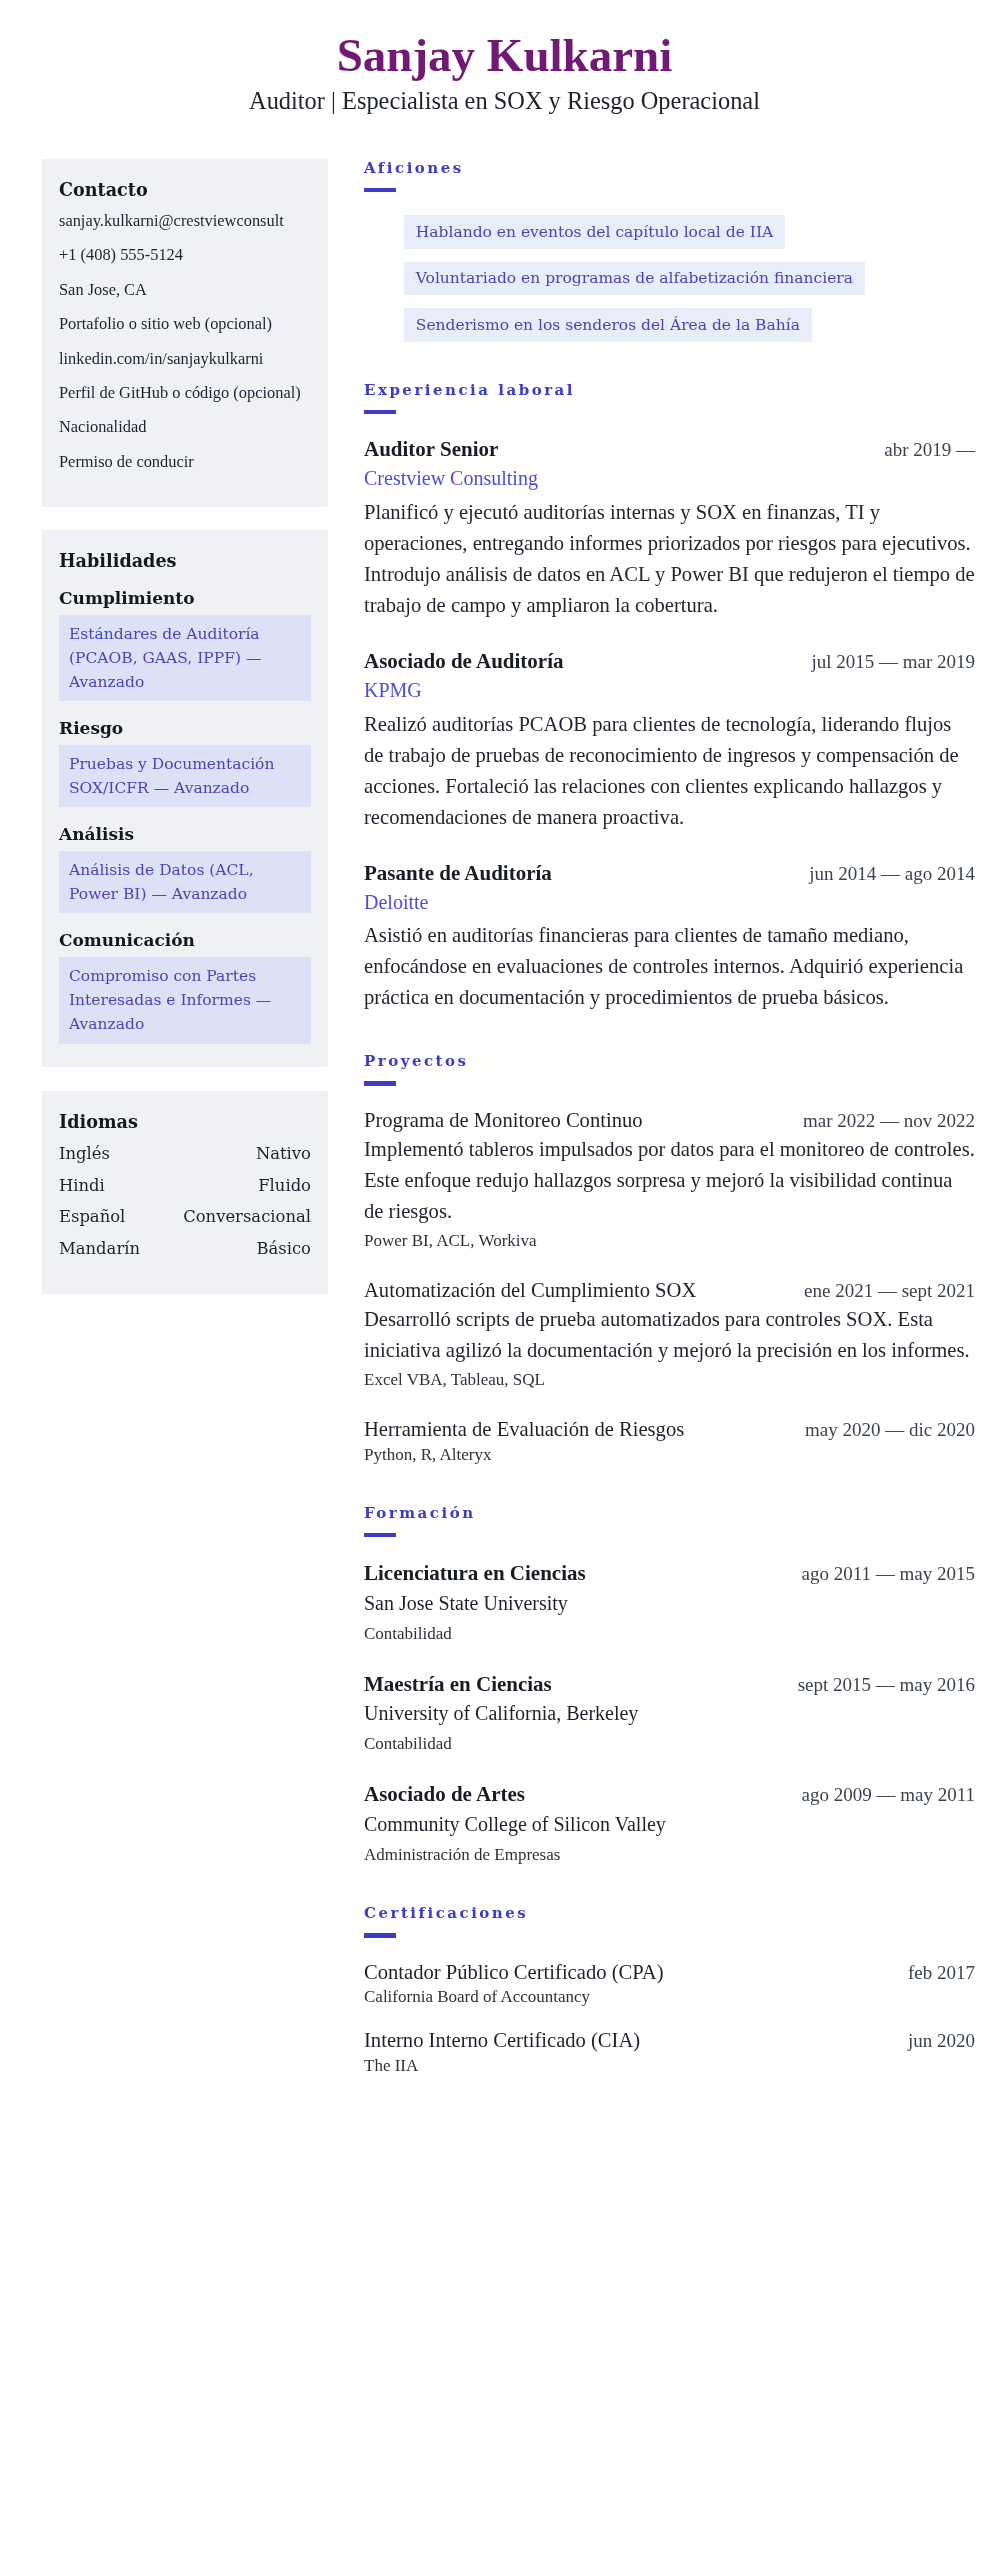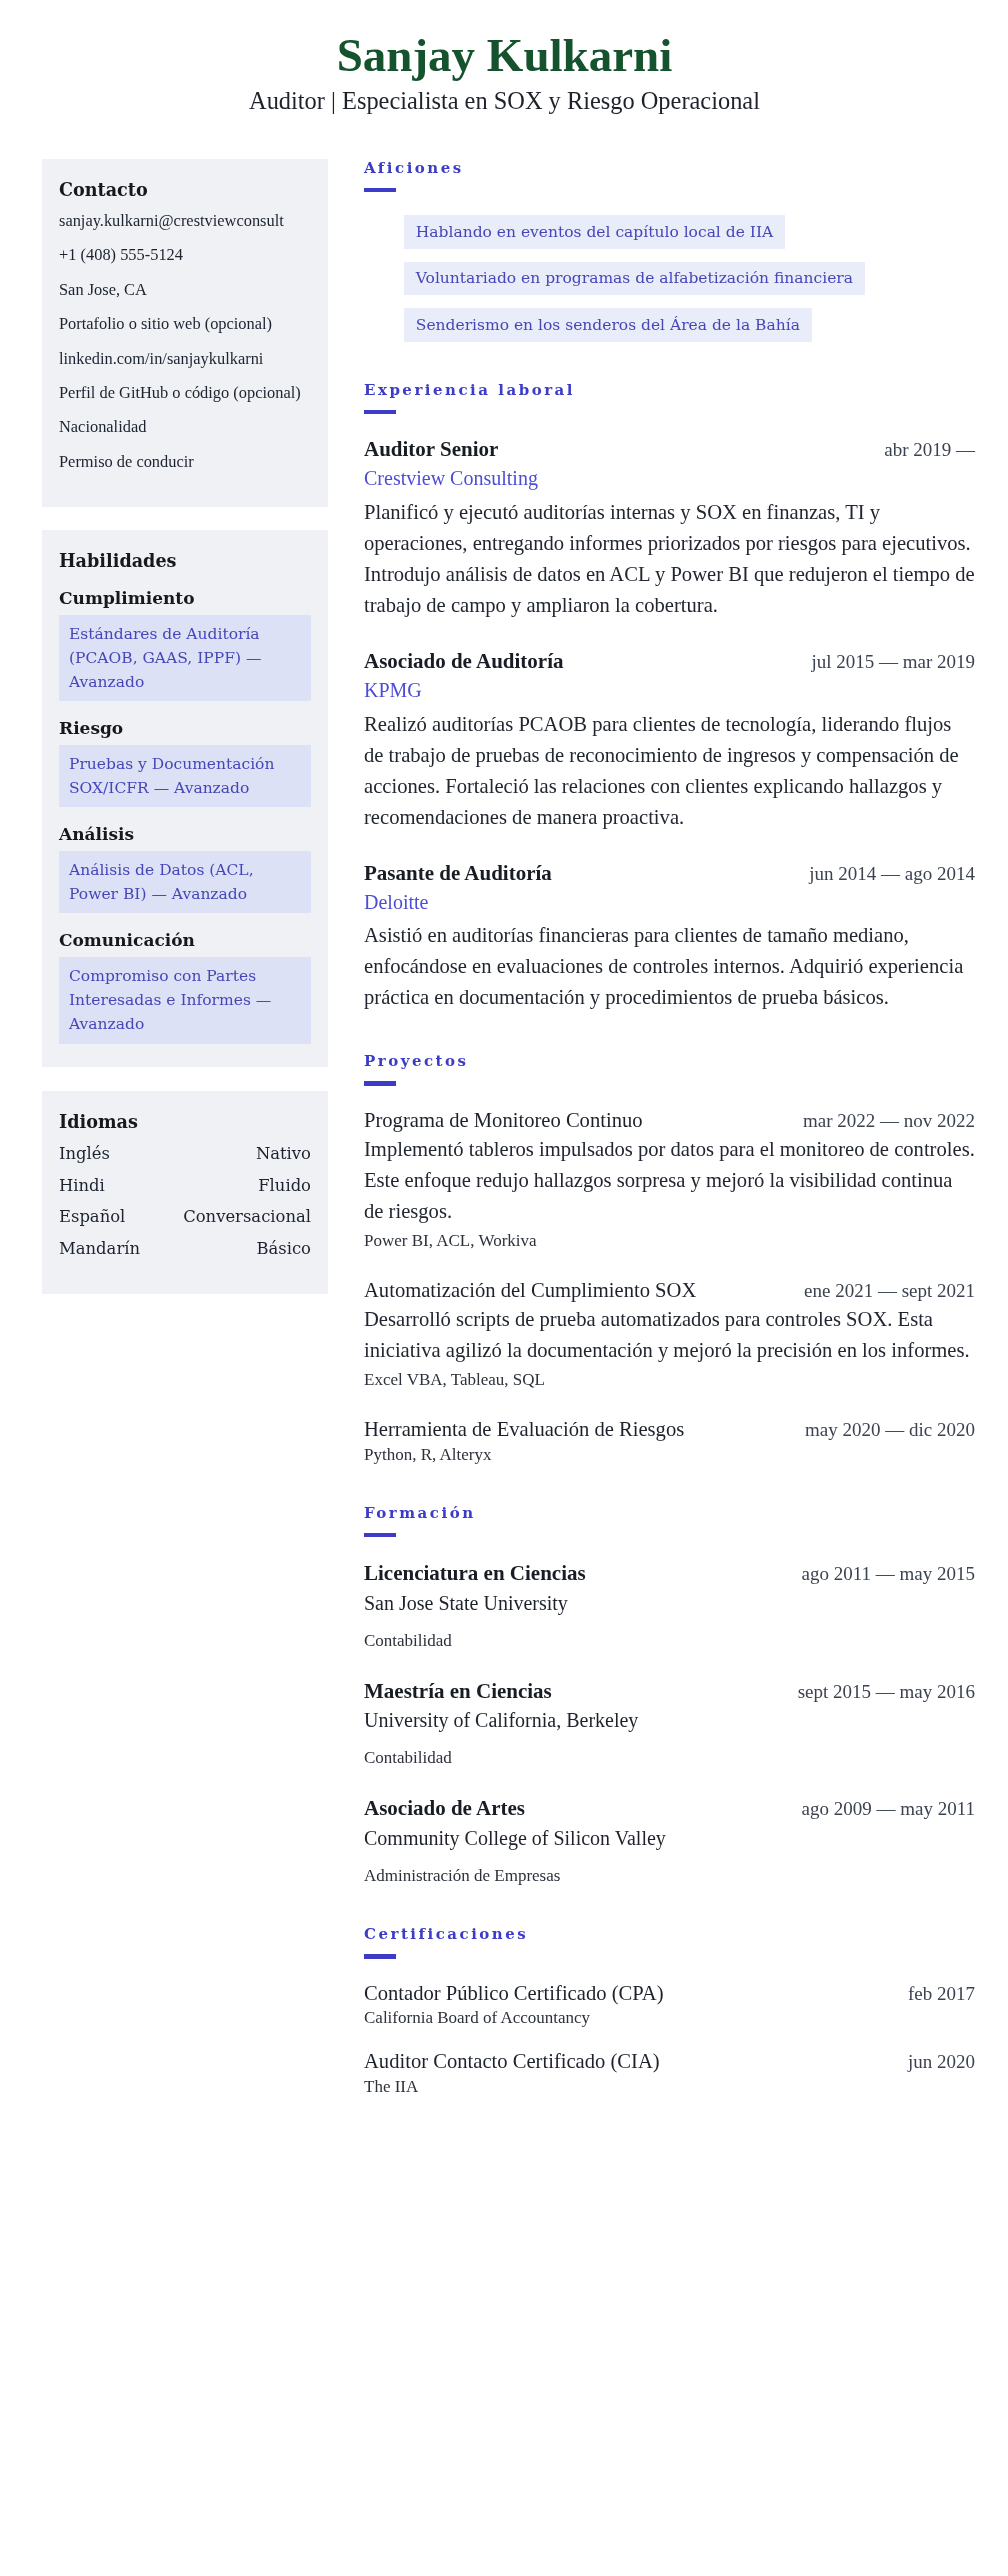"Sanjay Kulkarni" .name { color: #14532d -> #701a75 }
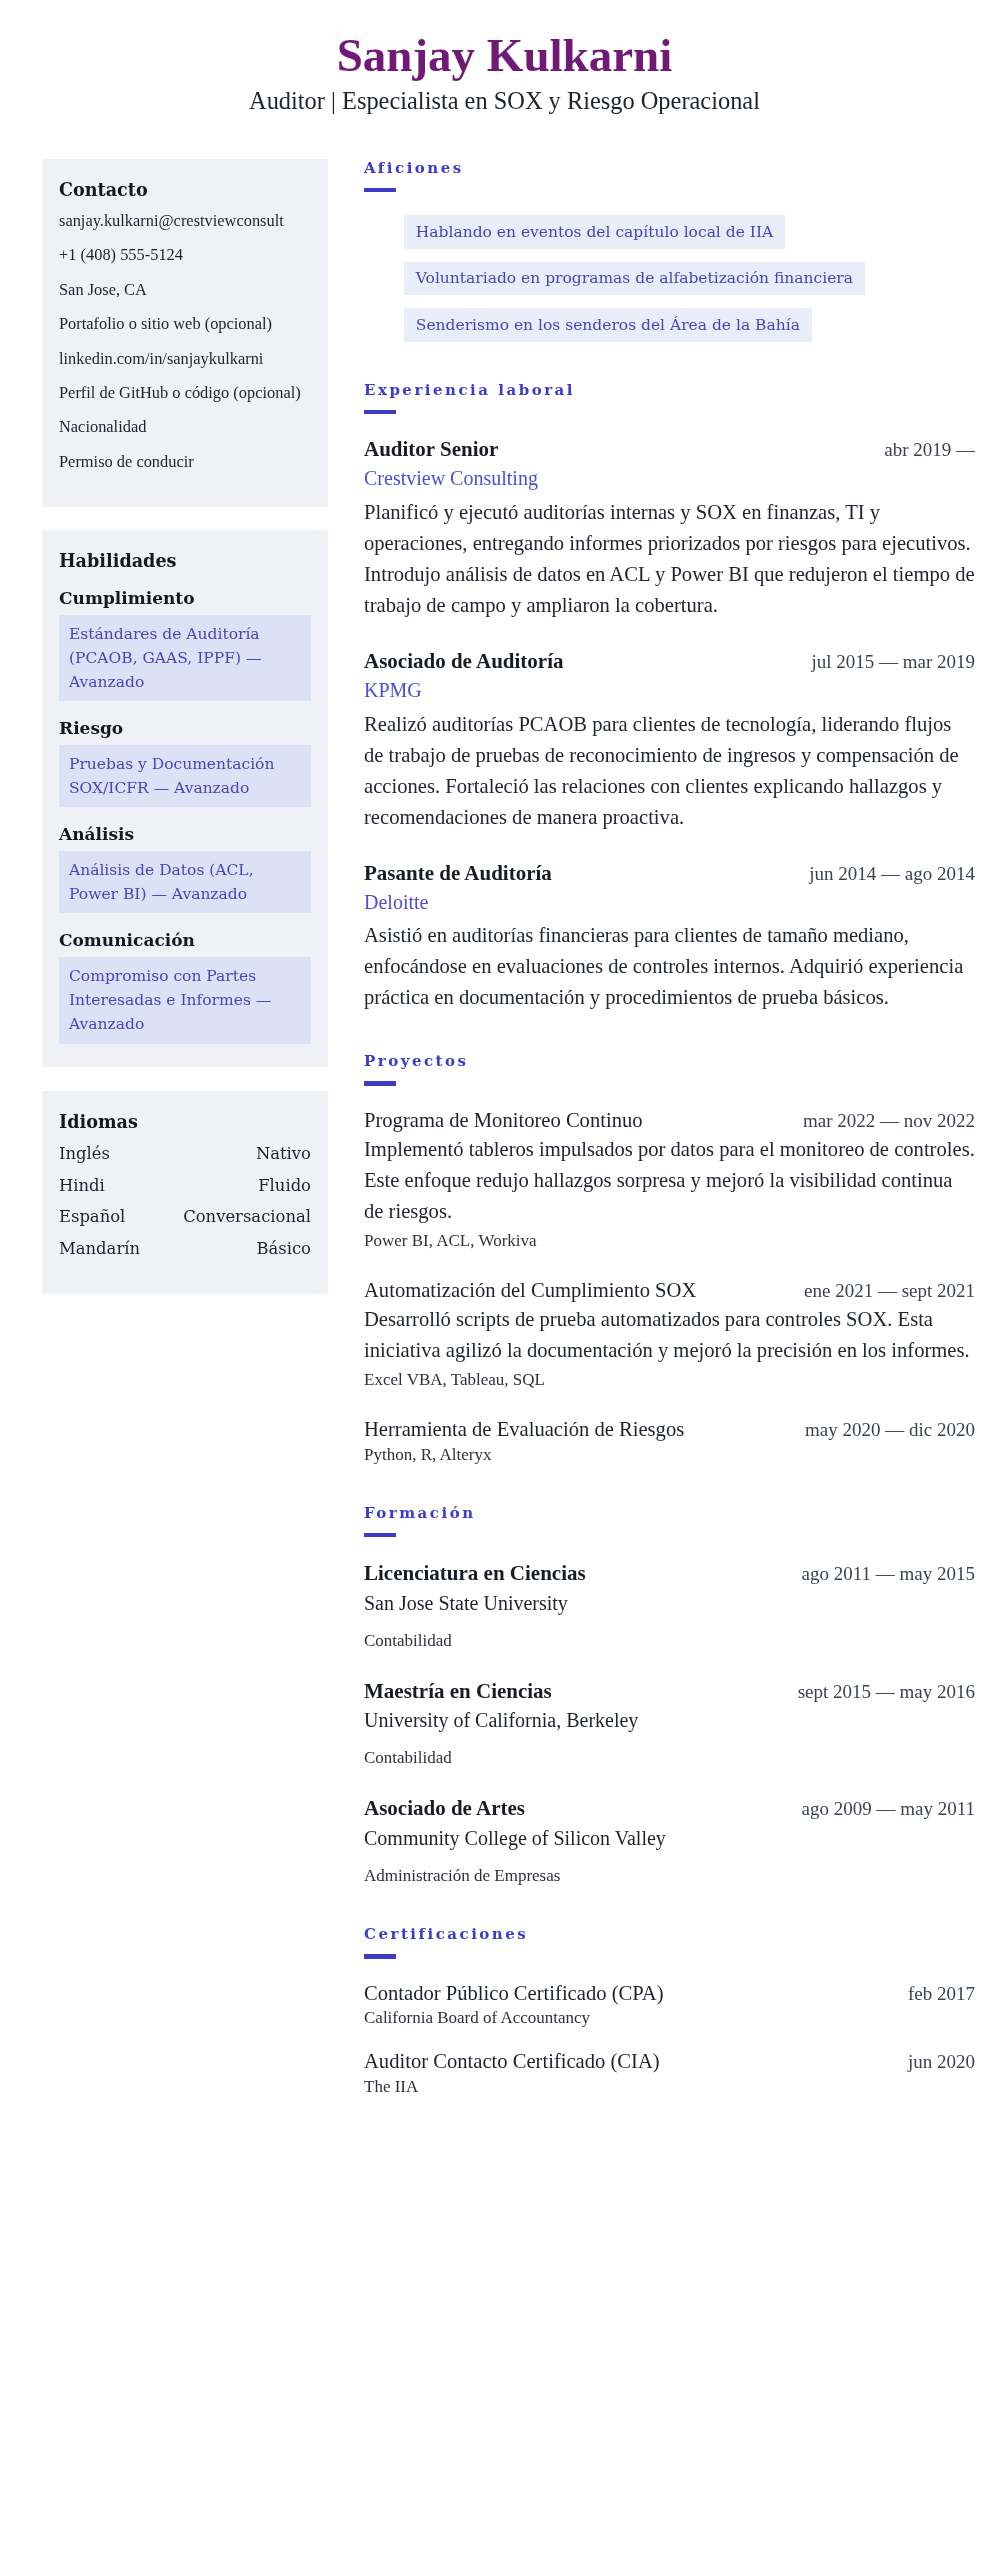"Contabilidad" .field { margin-top: 16px -> 9px }
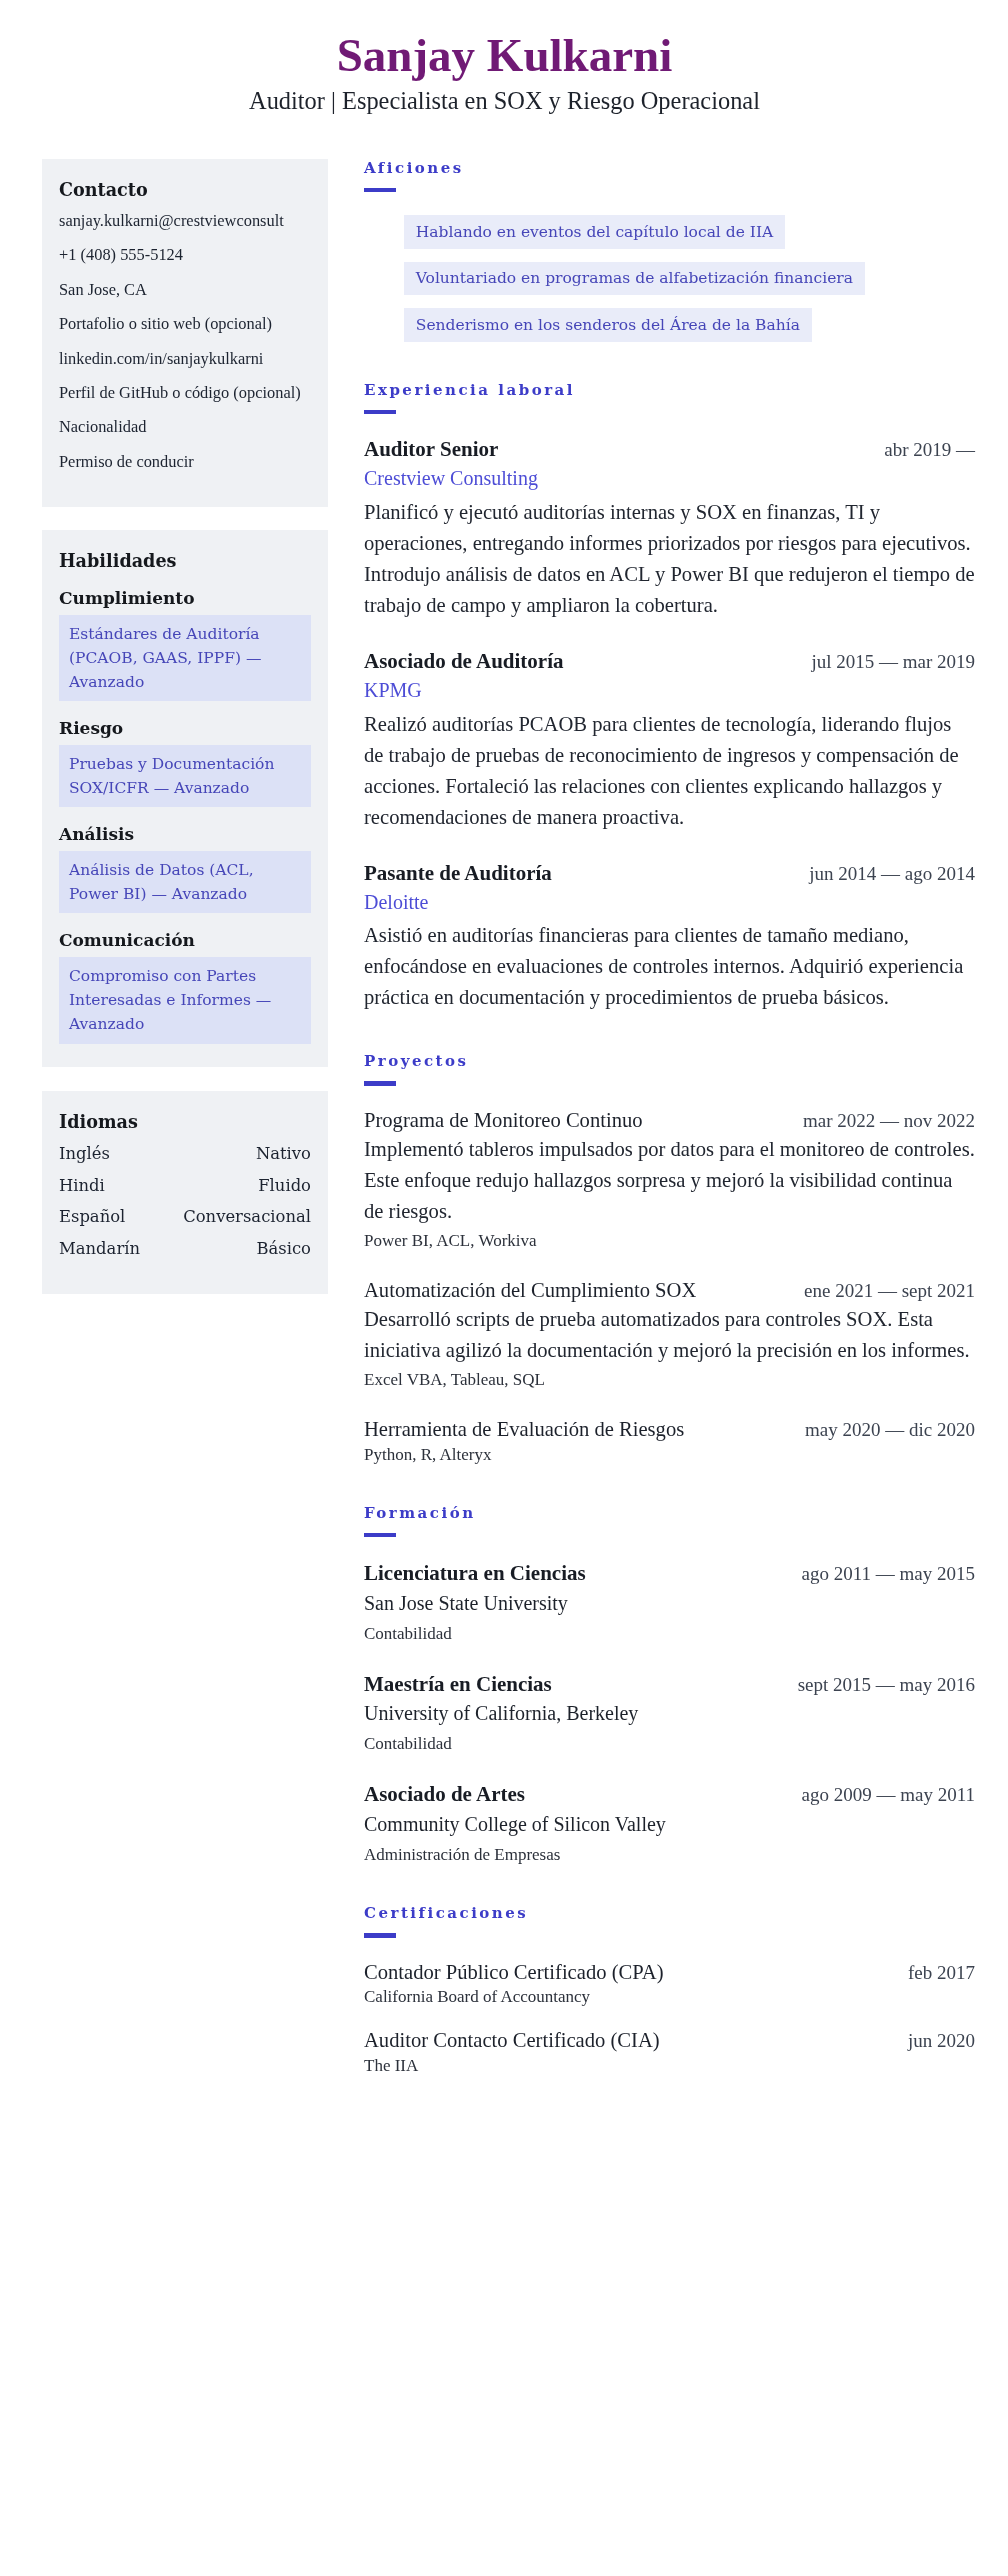"Auditor Contacto Certificado (CIA)" span.role-plain { text: Auditor Contacto -> Interno Interno }
